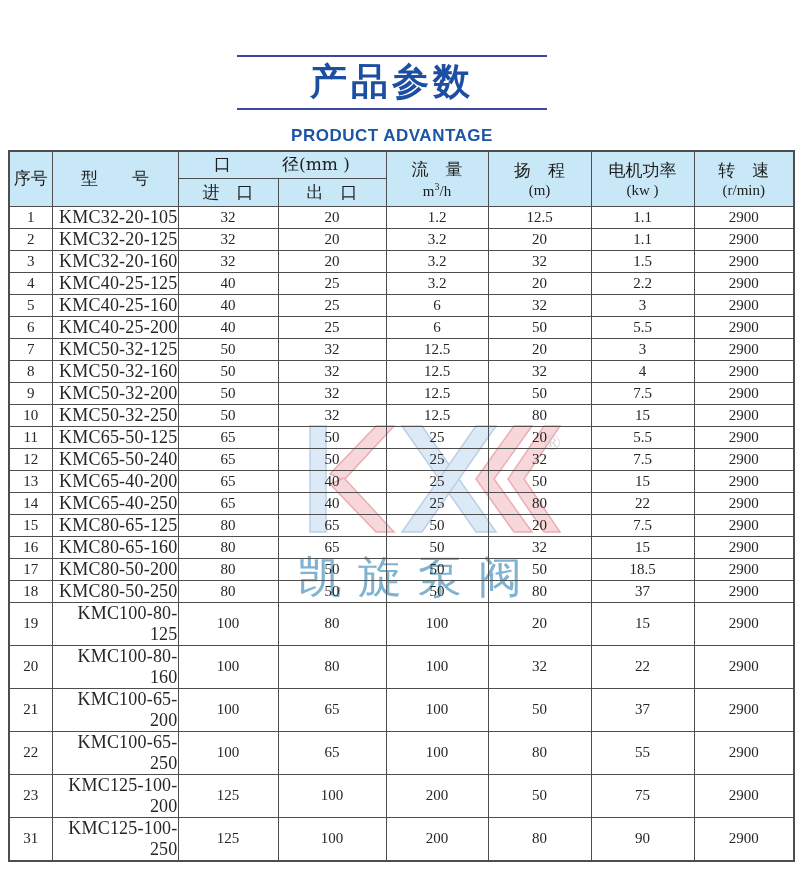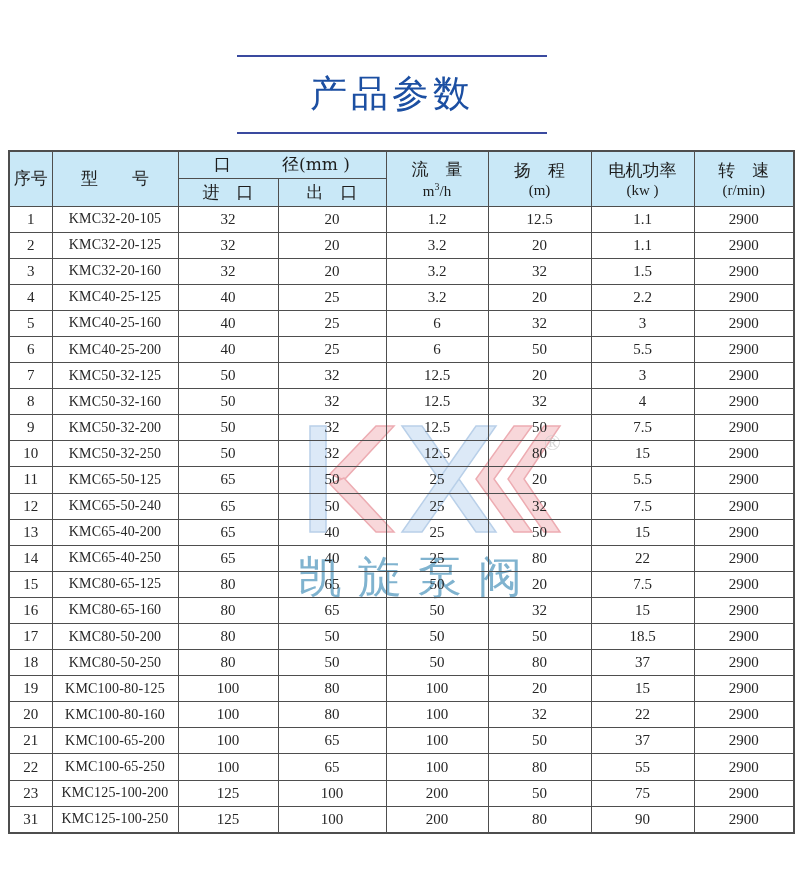"产品参数" .page-title { font-weight: 400 -> 700; margin: 12px -> 0 }
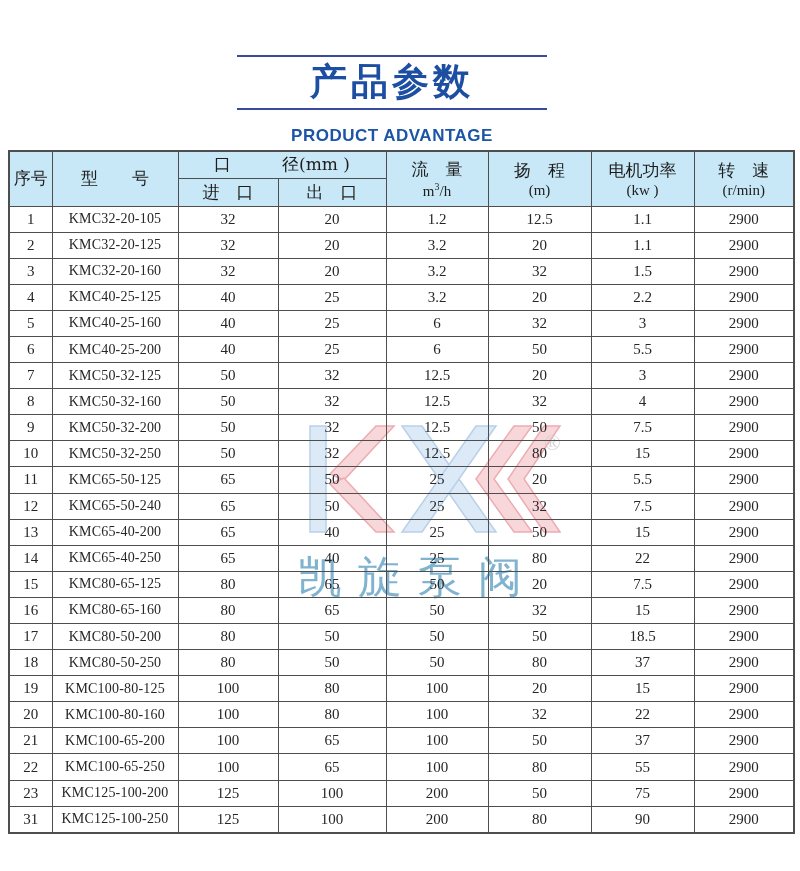"KMC32-20-105" tbody td.model-cell { font-size: 14px -> 18px; text-align: none -> right }
